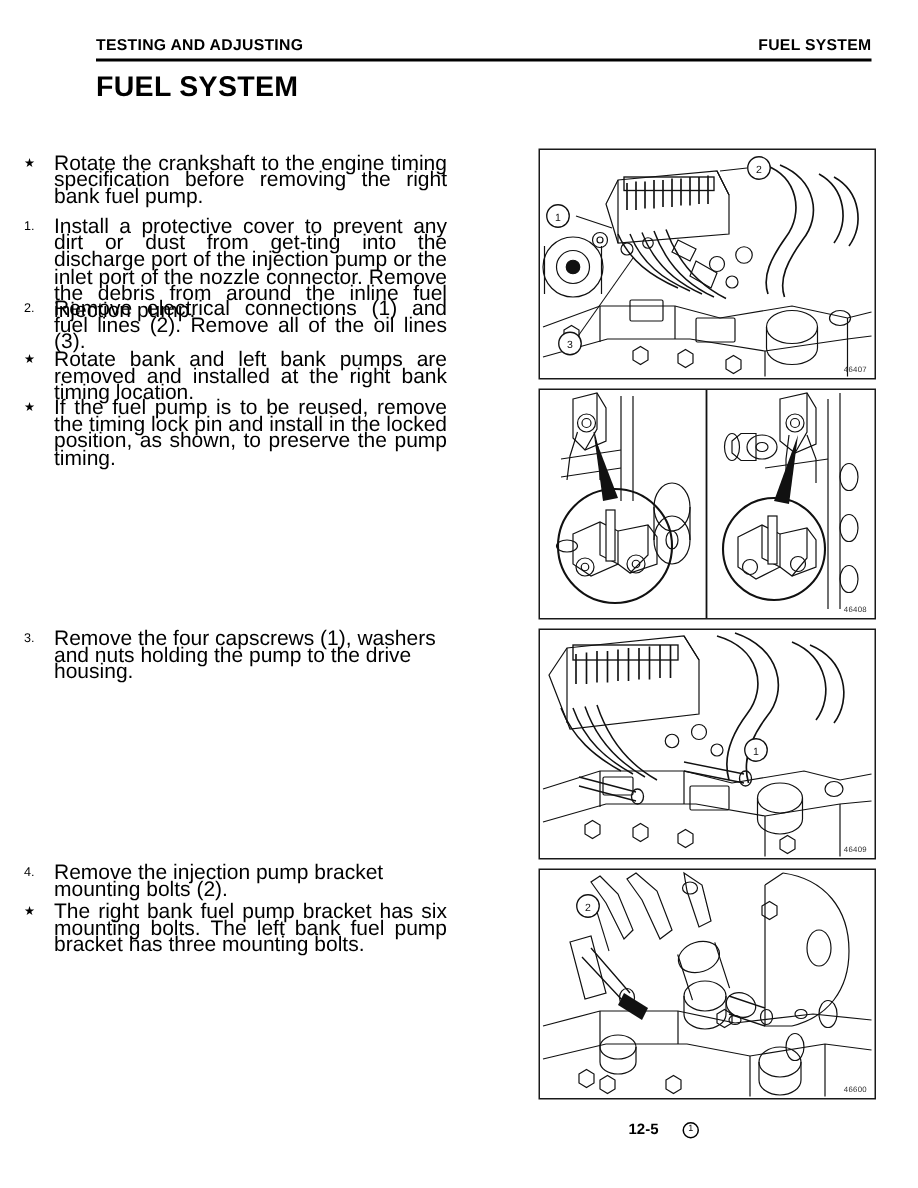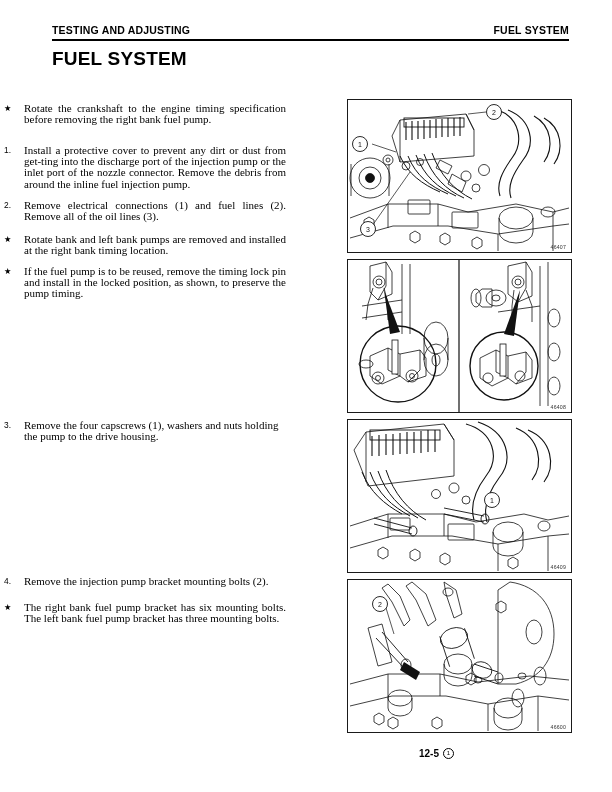"TESTING AND ADJUSTING" .page { left: 4px -> 16px }
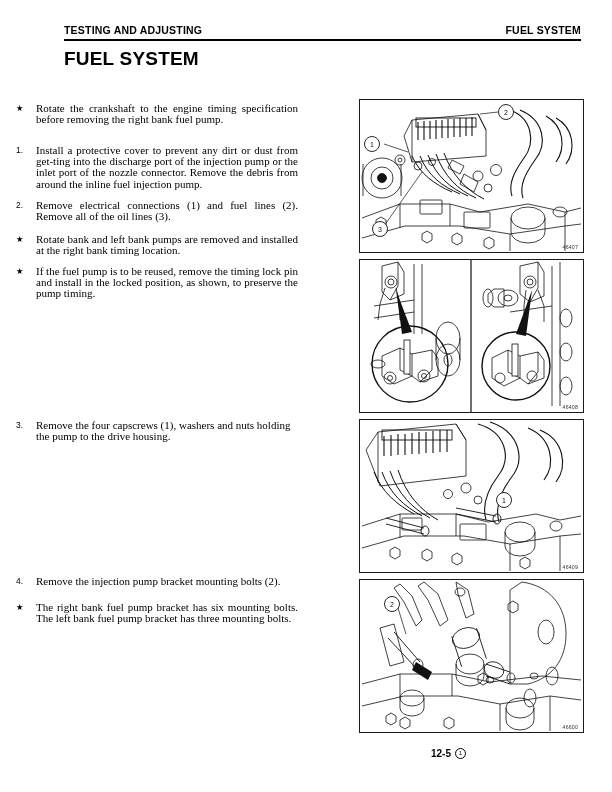"Rotate the crankshaft to the" .body-text { font-family: Liberation Serif, serif -> none; font-size: 11px -> 14px }
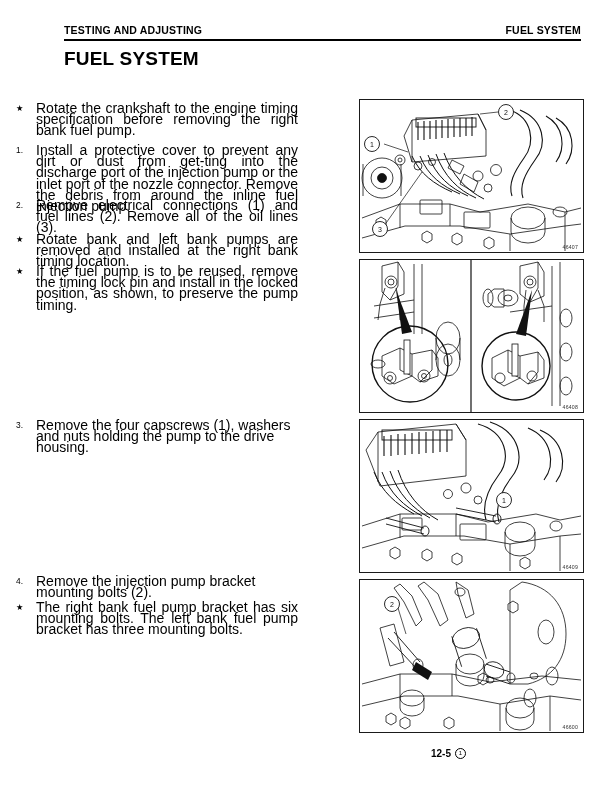"12-5" .footer { gap: 4px -> 16px }
